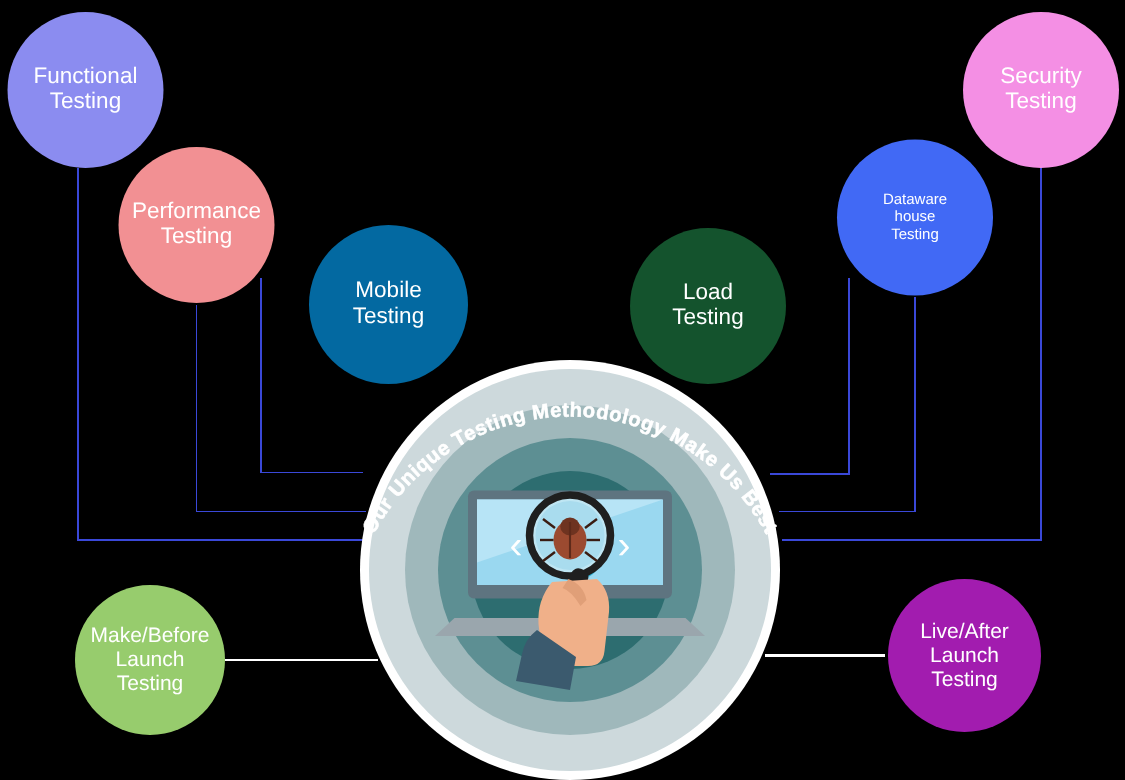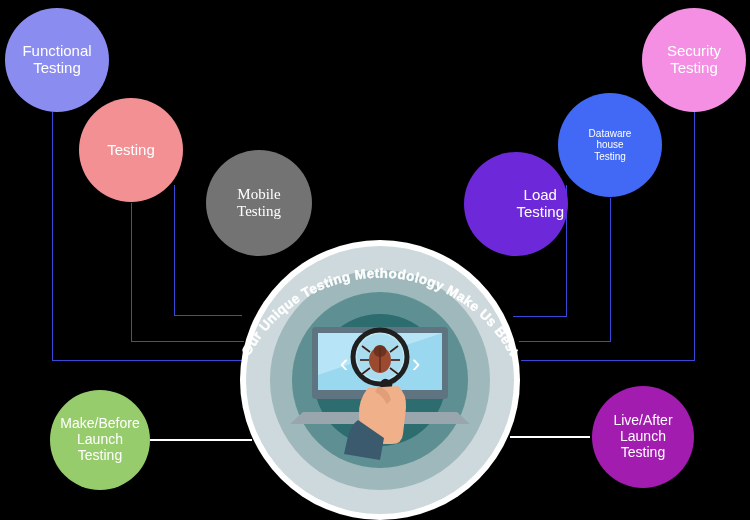"Performance" span { html: none -> <span>Performance</span> }
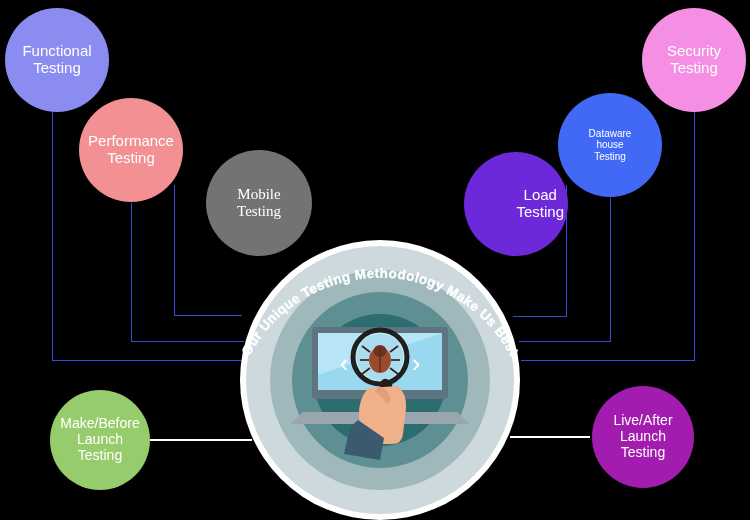"Mobile" div.bubble { background: #737373 -> #0369a1; font-family: Liberation Serif, serif -> none }
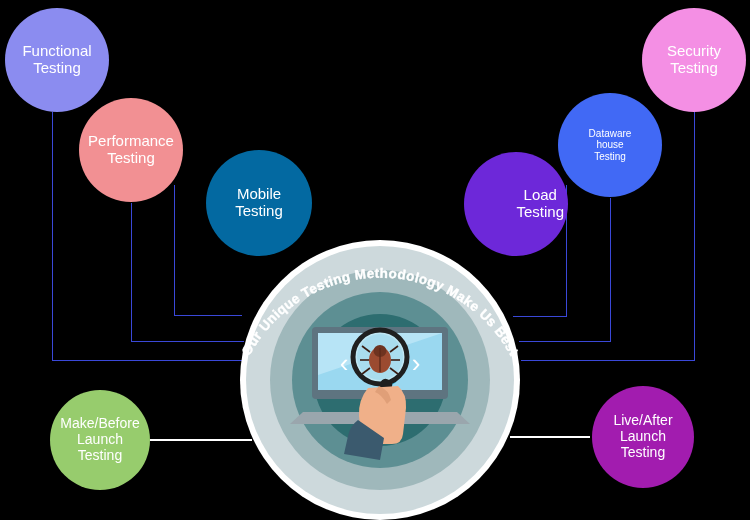"Load" div.bubble { background: #6d28d9 -> #14532d; justify-content: flex-end -> none; left: 464px -> 420px }
